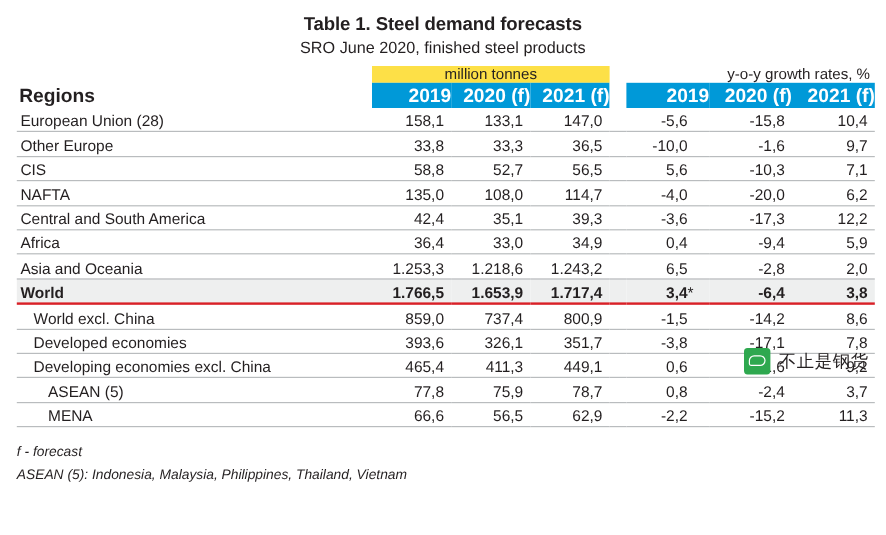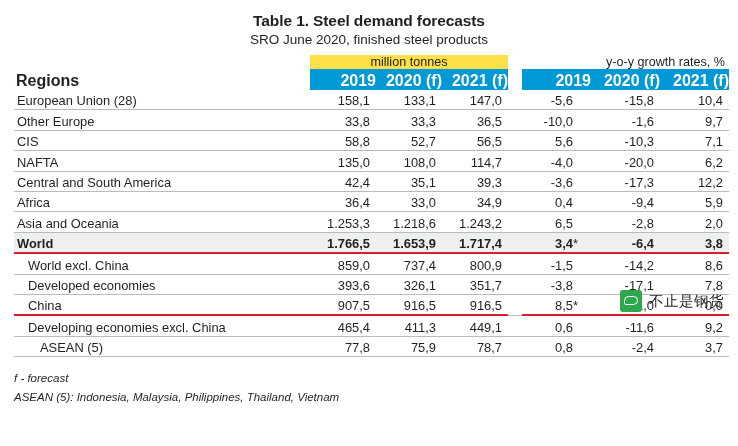"China" tr.drow { html: <tr> <td>China</td> <td>907,5</td> <td>916,5</td> <td>916,5</td> <td></td> <td><span>8,5</span><span> *</span></td> <td>1,0</td> <td>0,0</td> </tr> -> none }
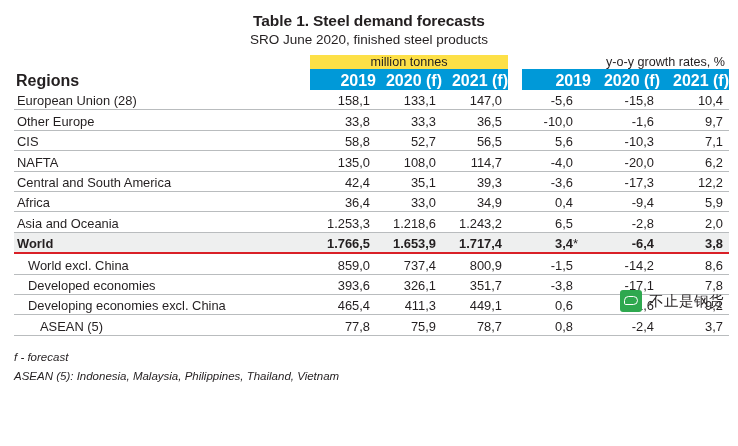"MENA" tr.drow { html: none -> <tr> <td>MENA</td> <td>66,6</td> <td>56,5</td> <td>62,9</td> <td></td> <td>-2,2</td> <td>-15,2</td> <td>11,3</td> </tr> }
